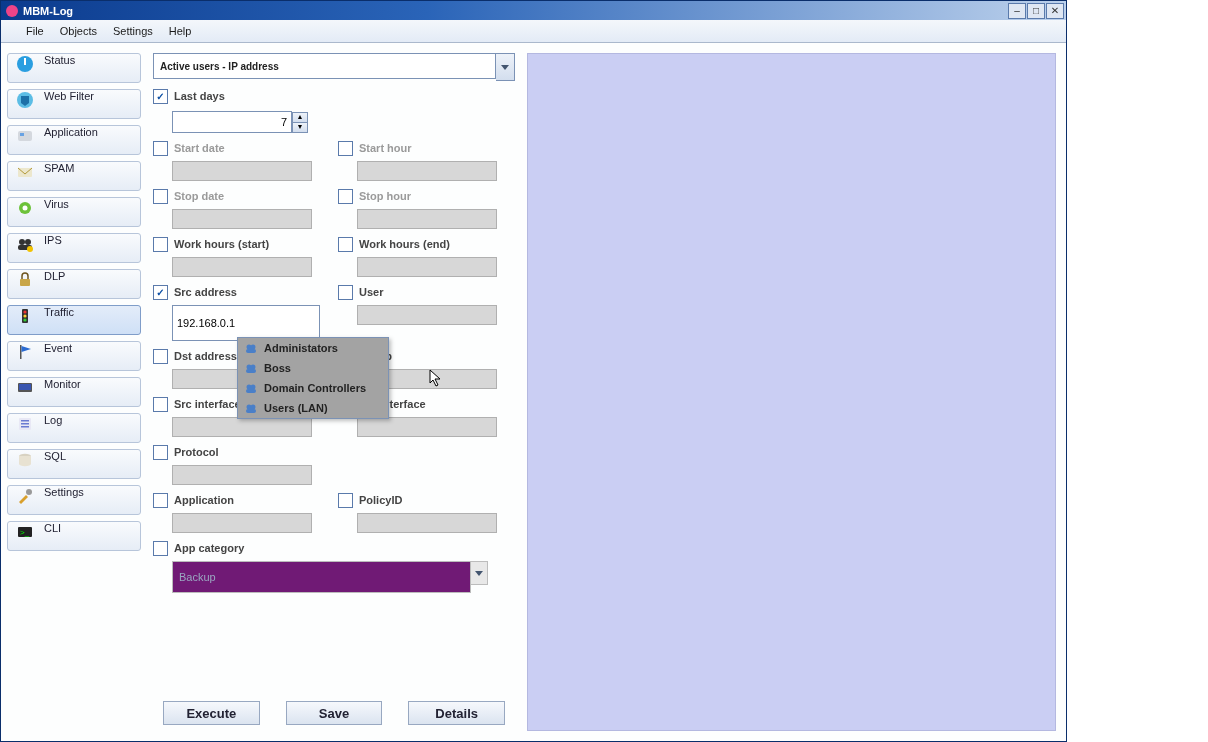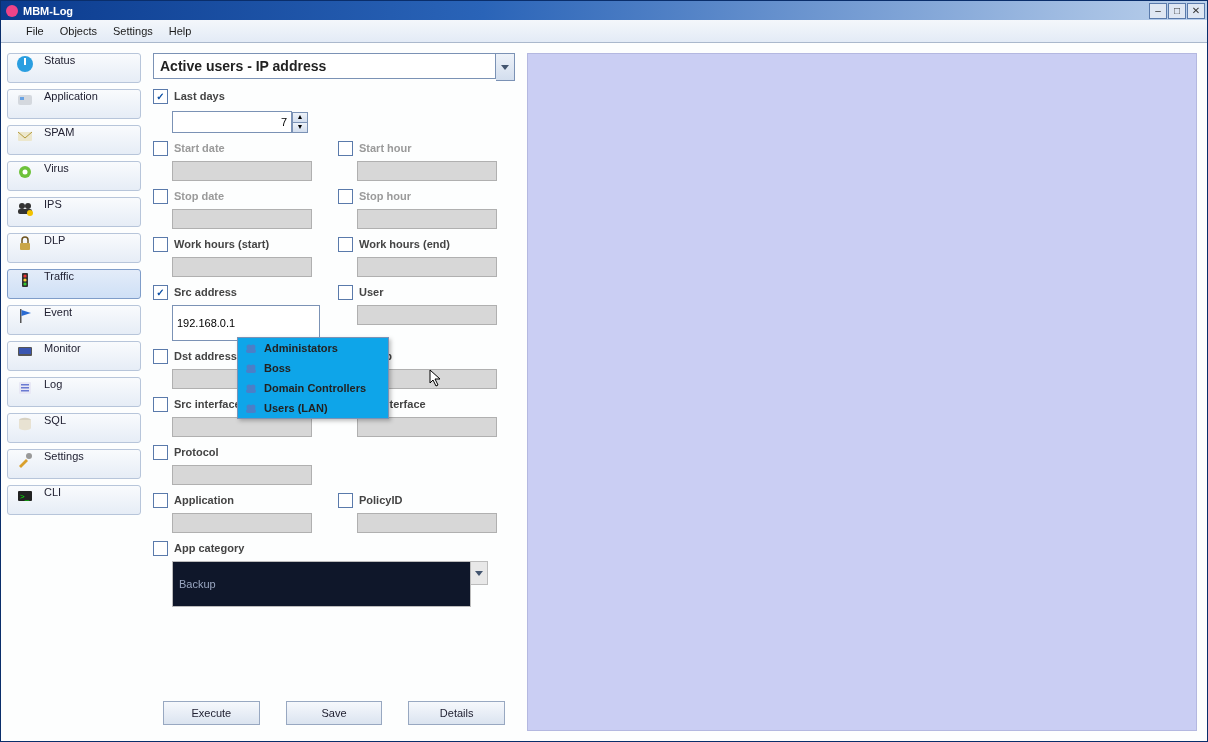"MBM-Log" .window { width: 1208px -> 1067px }
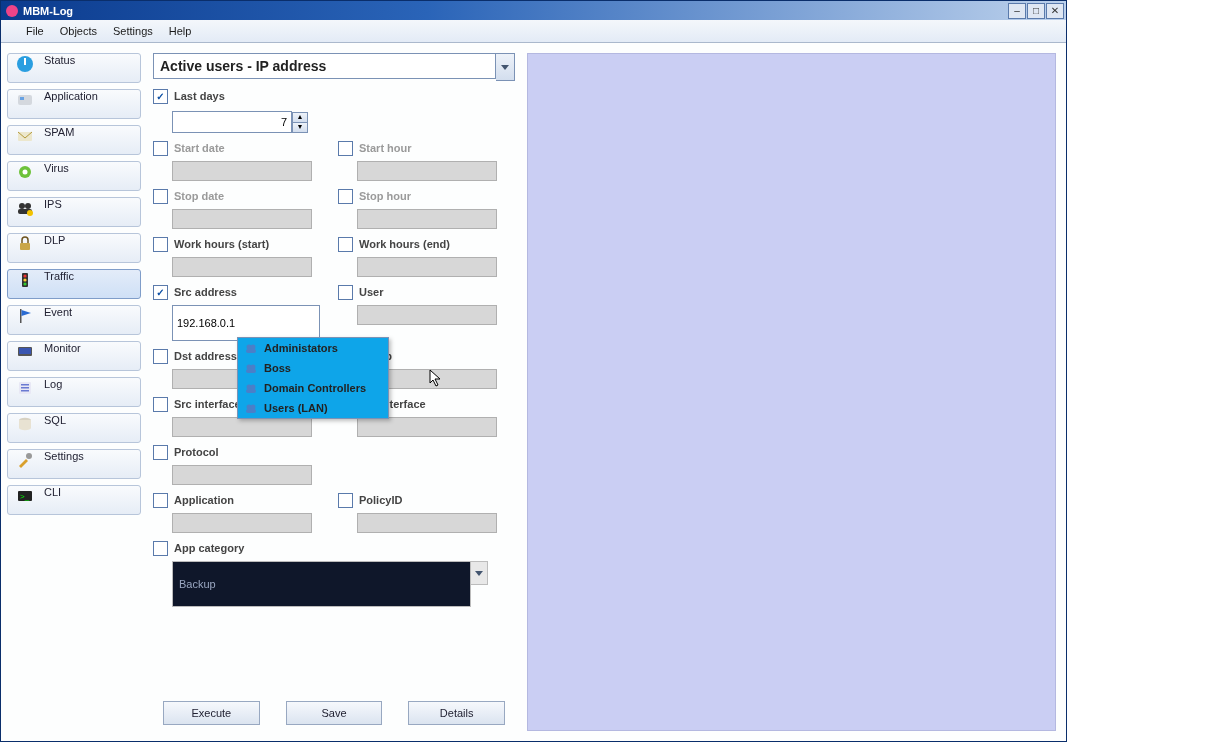"Active users - IP address" .combo input { font-size: 14px -> 10px }
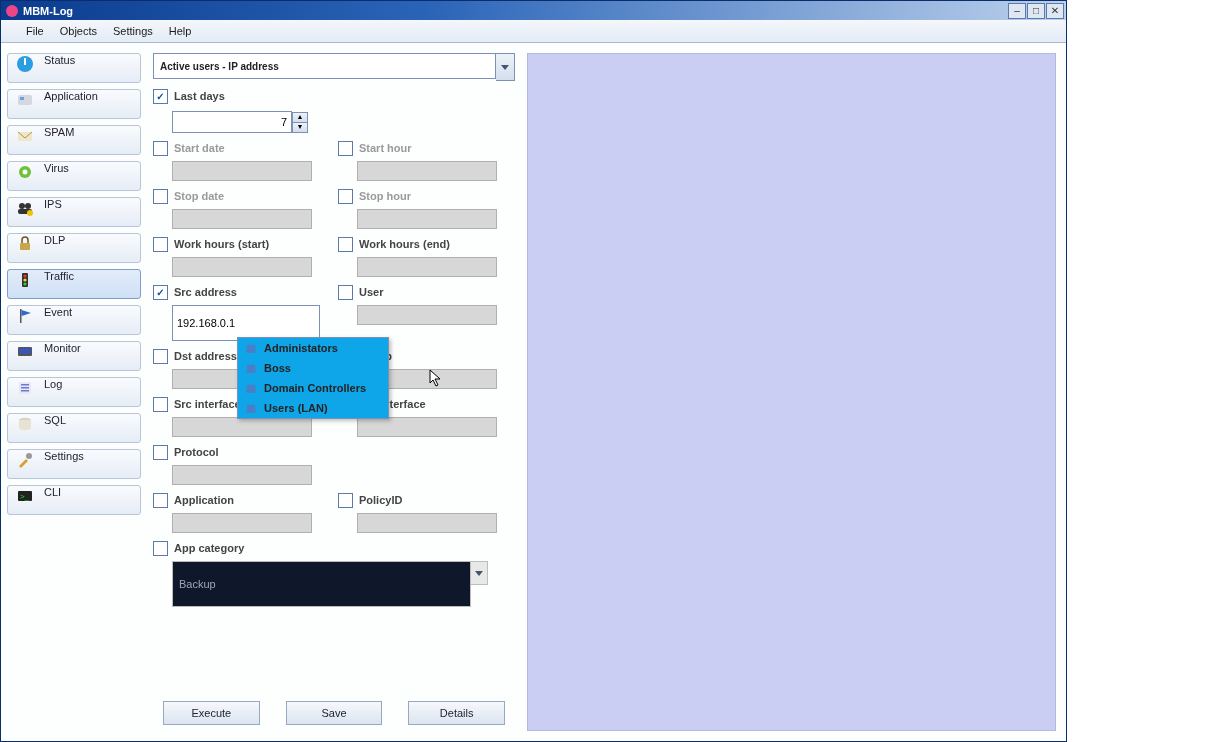"Web Filter" div.side-btn { html: none -> <div> <span> <svg> <circle></circle> <path></path> </svg> </span> <span>Web Filter</span> </div> }
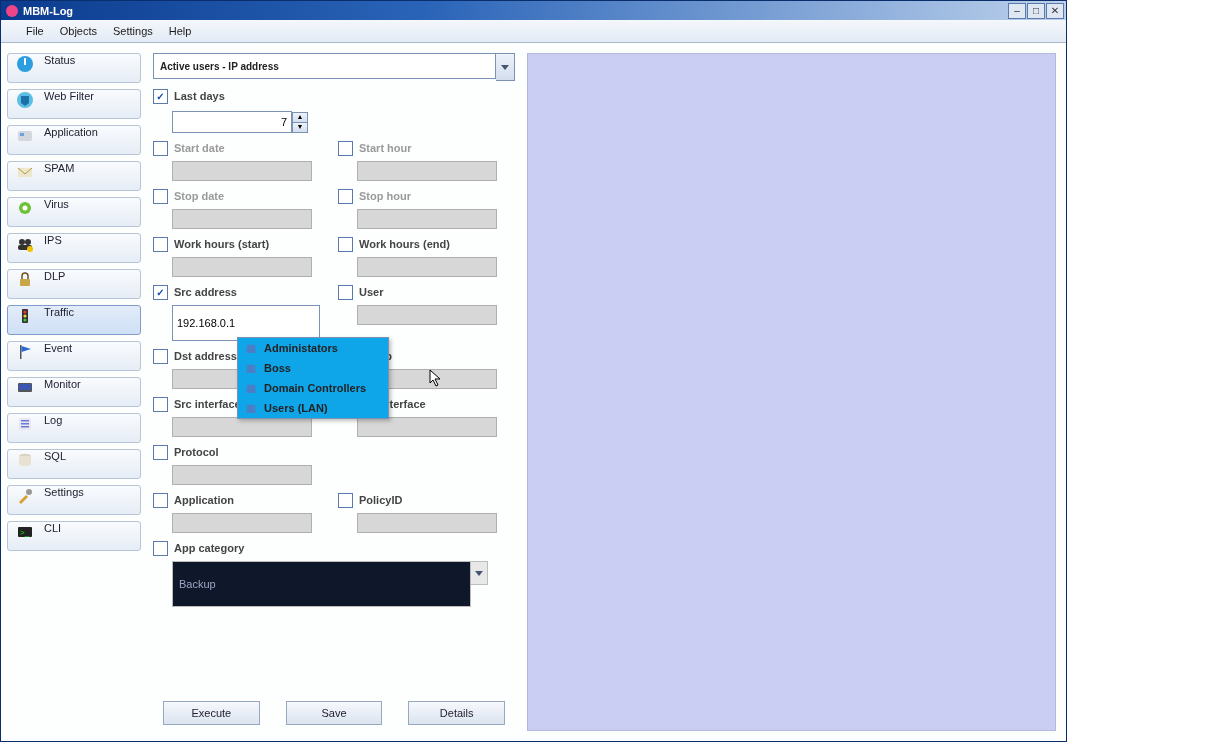"Administators" .popup { background: #0ea5e9 -> #a3a3a3 }
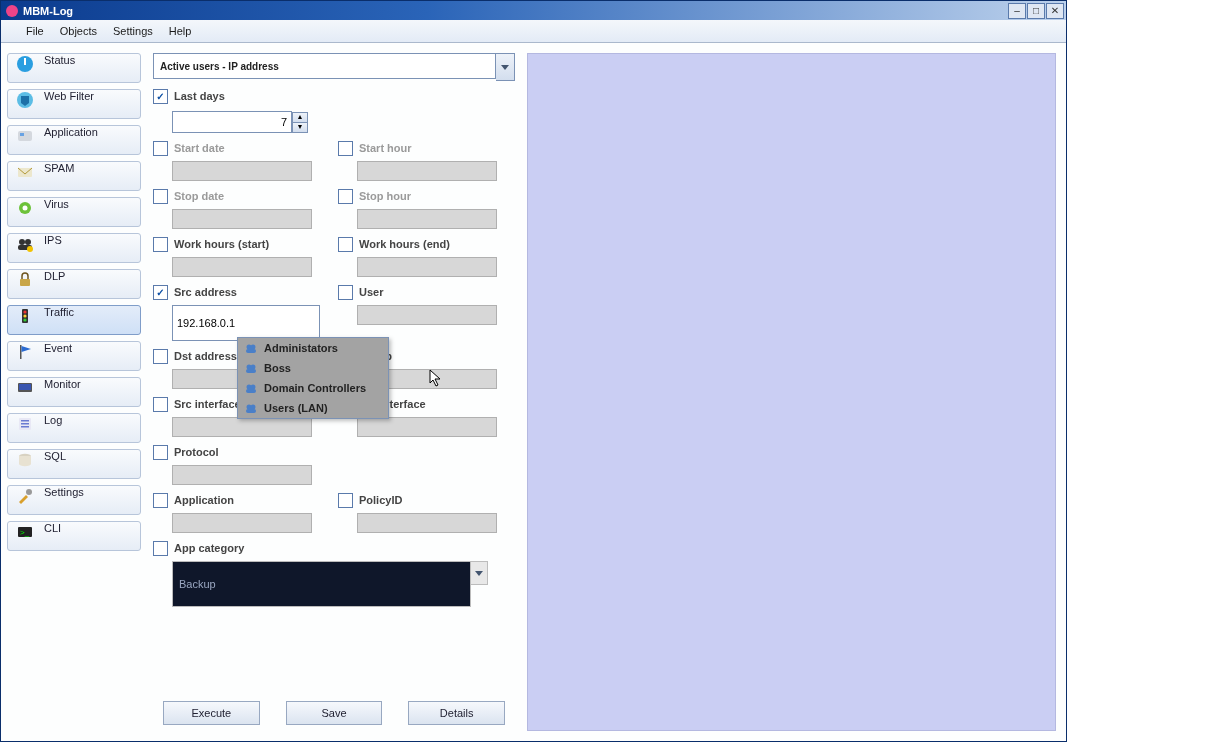"Backup" .wide-combo .wc-input { background: #0f172a -> #701a75; padding: 12px 6px -> 5px 6px }
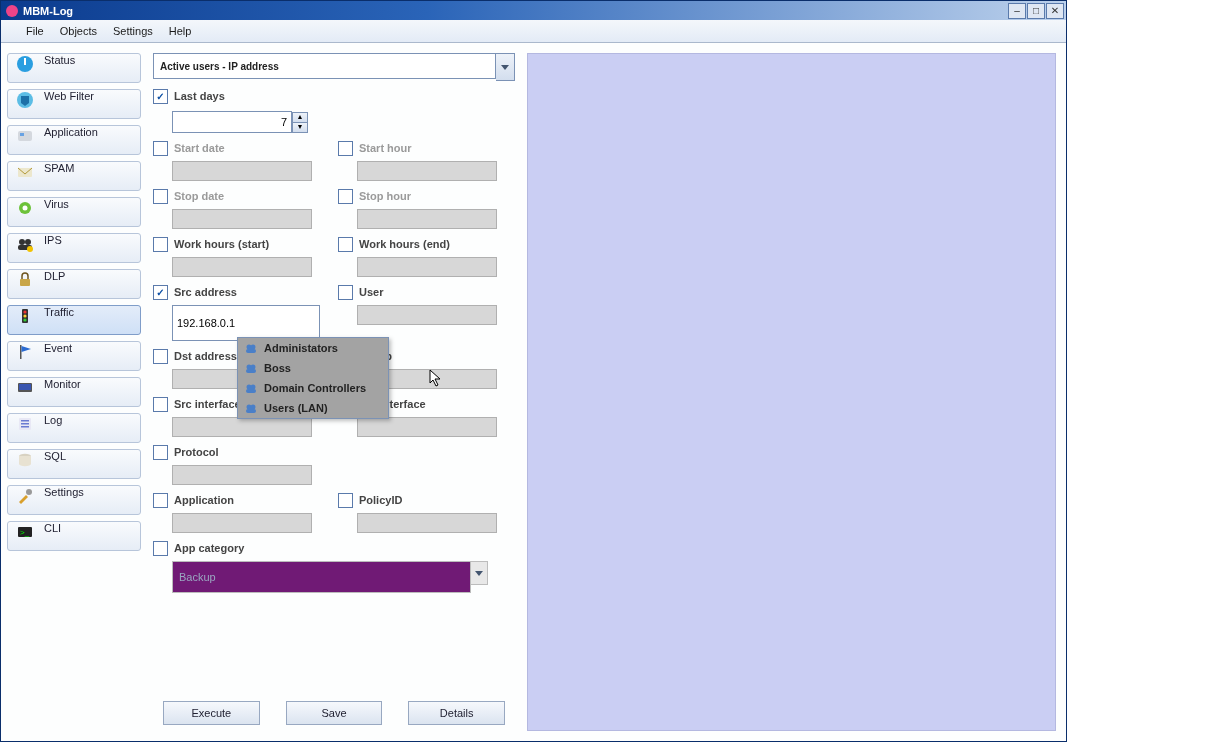"Execute" .action-btn { font-size: 11px -> 13px; font-weight: normal -> bold }
